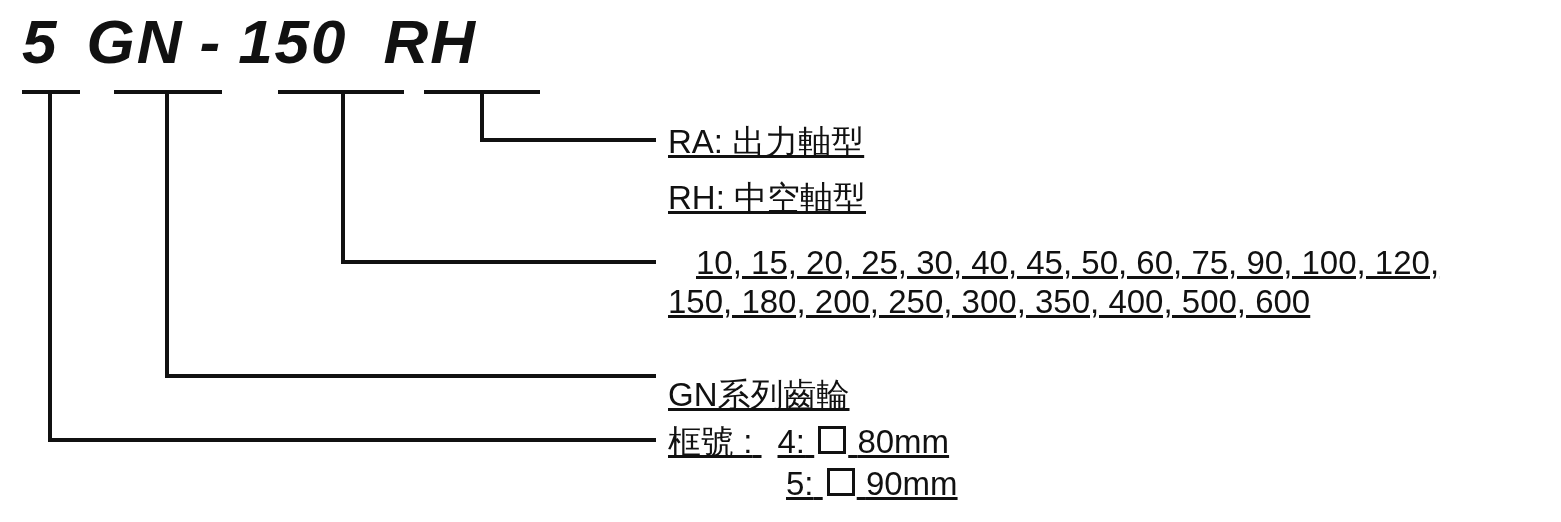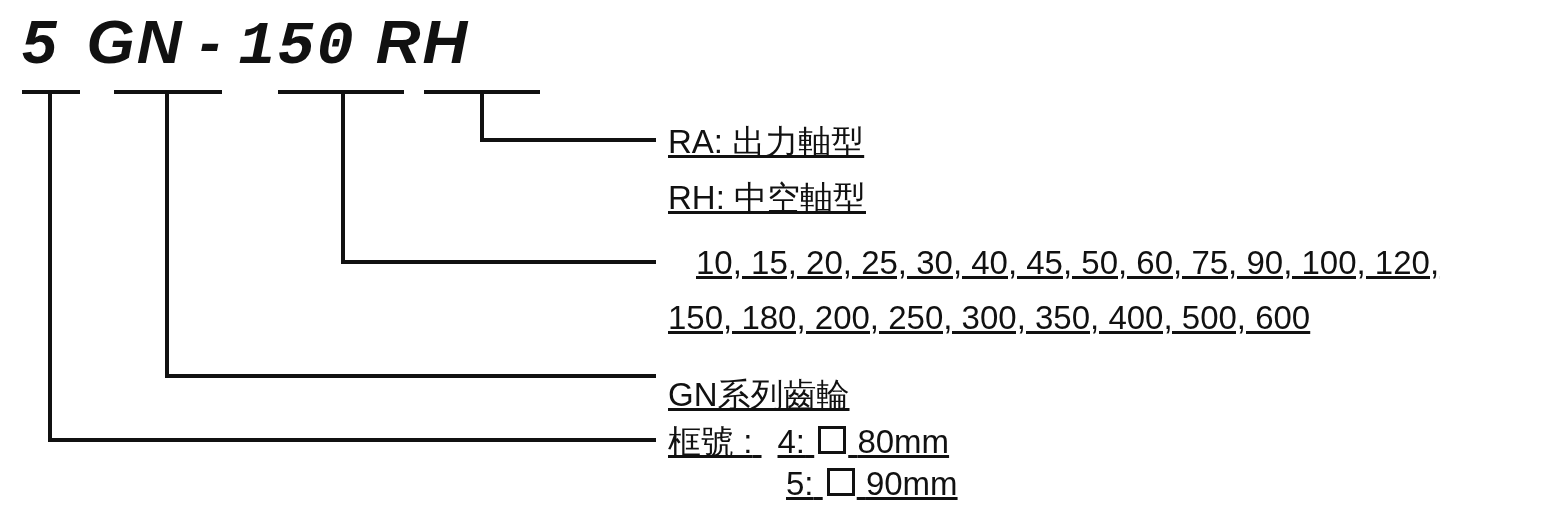"150" .code .c-ratio { font-family: Liberation Mono, monospace -> none }
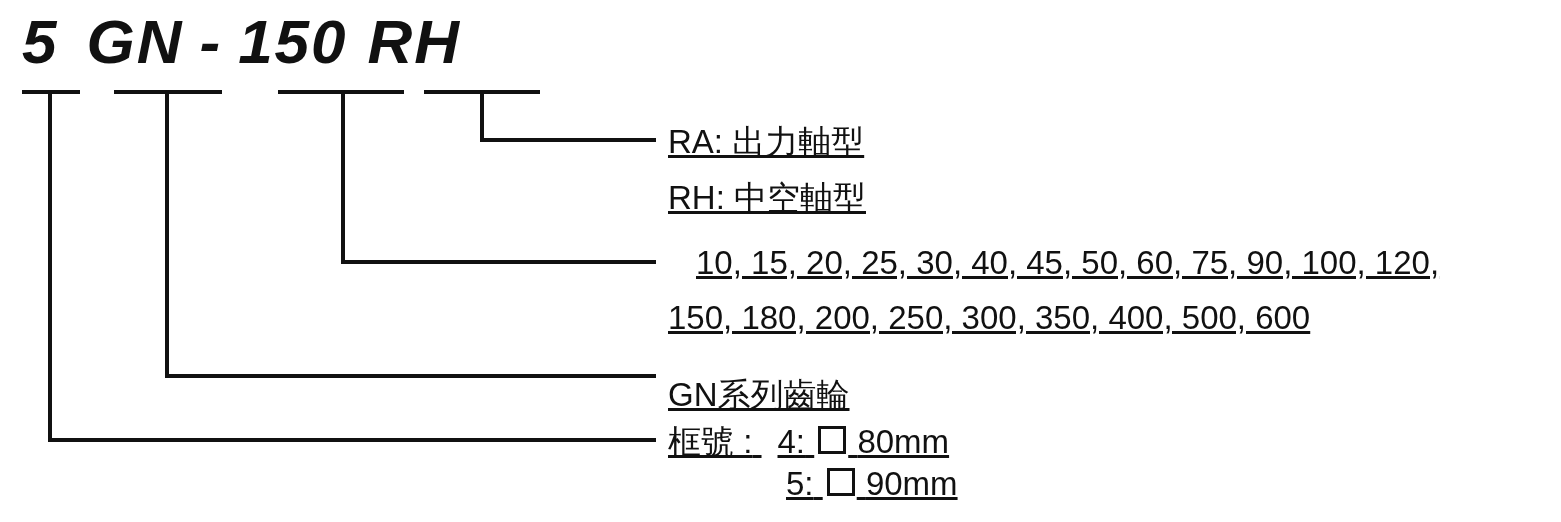"RH" .code .c-shaft { margin-left: 20px -> 36px }
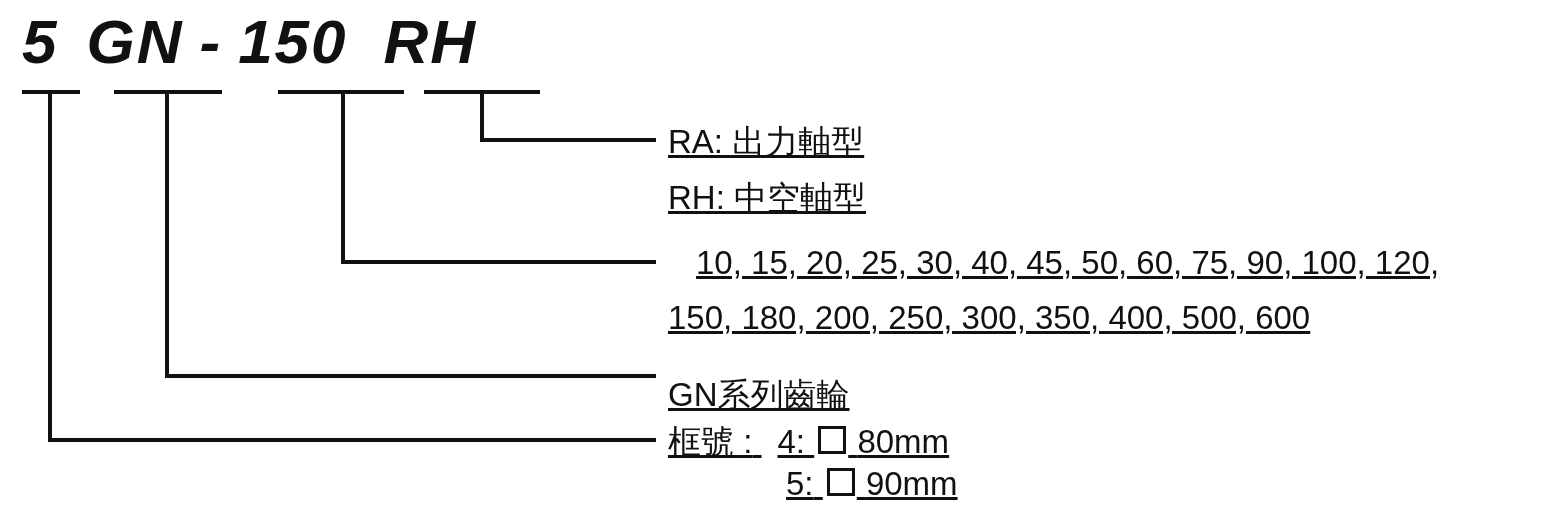"150, 180, 200, 250, 300," div.desc { top: 296px -> 280px }
